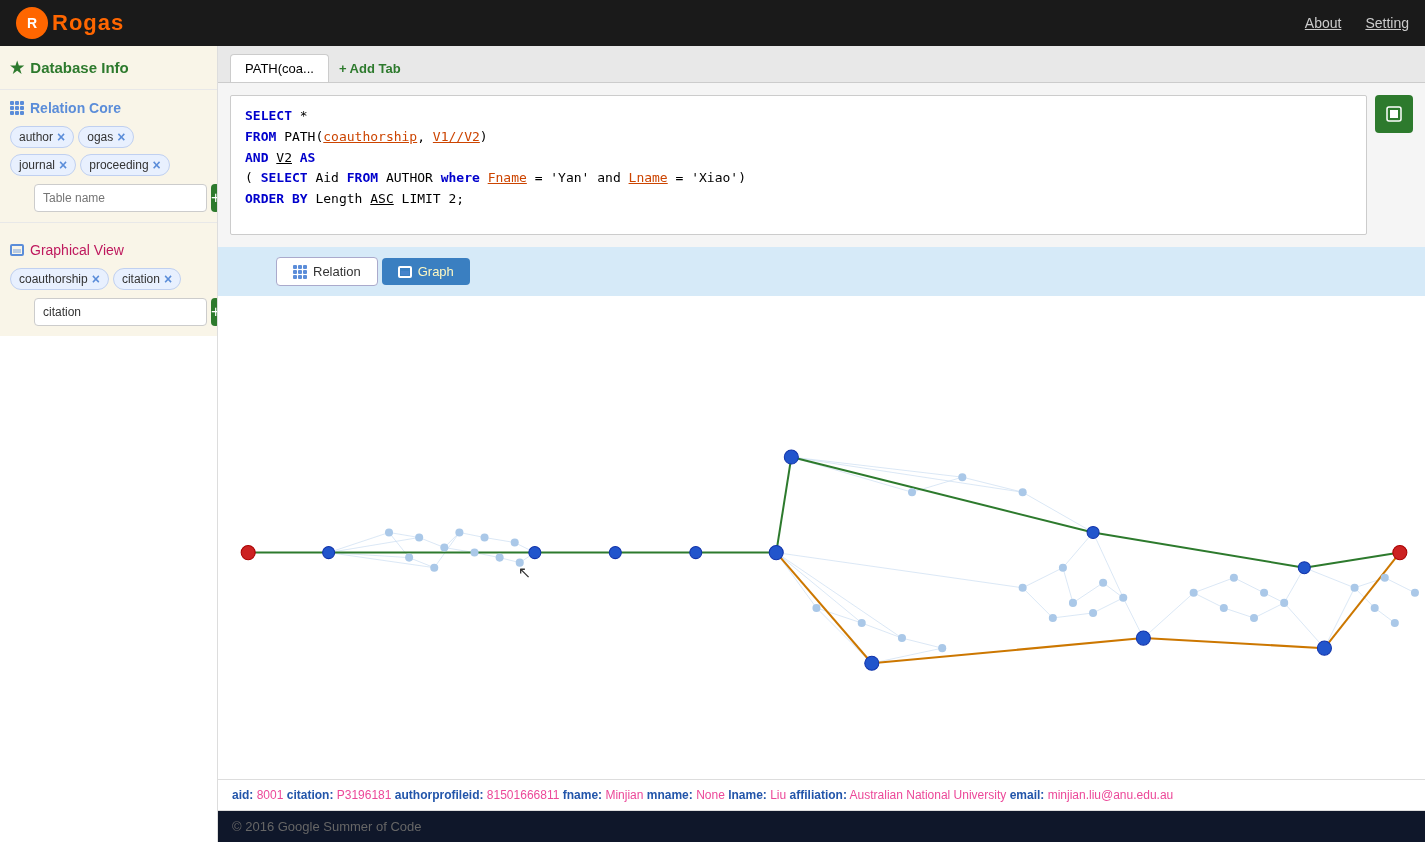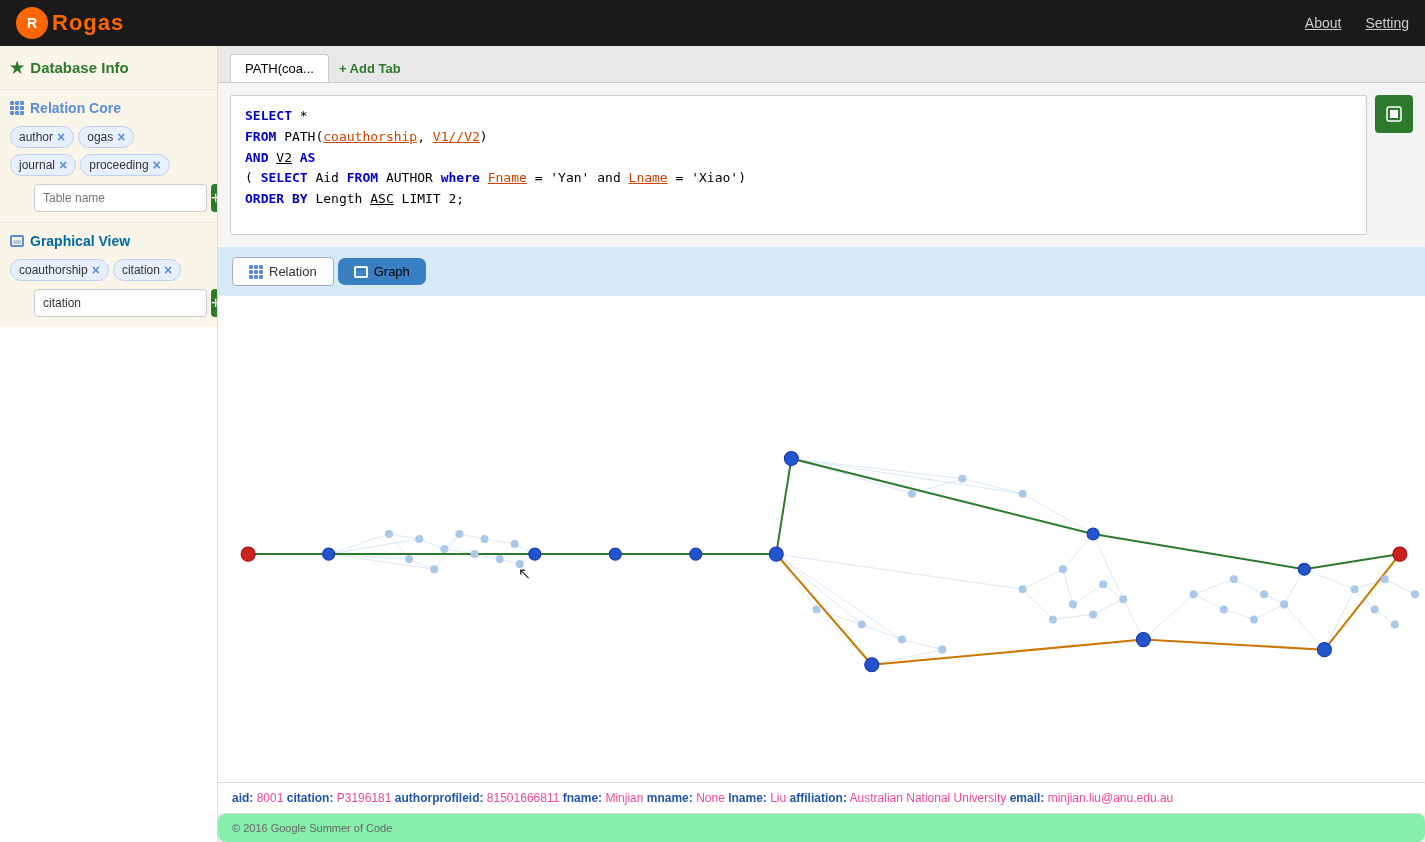"Graphical View" .graphical-view-header { color: #0369a1 -> #be185d; font-weight: bold -> normal; margin-top: none -> 9px }
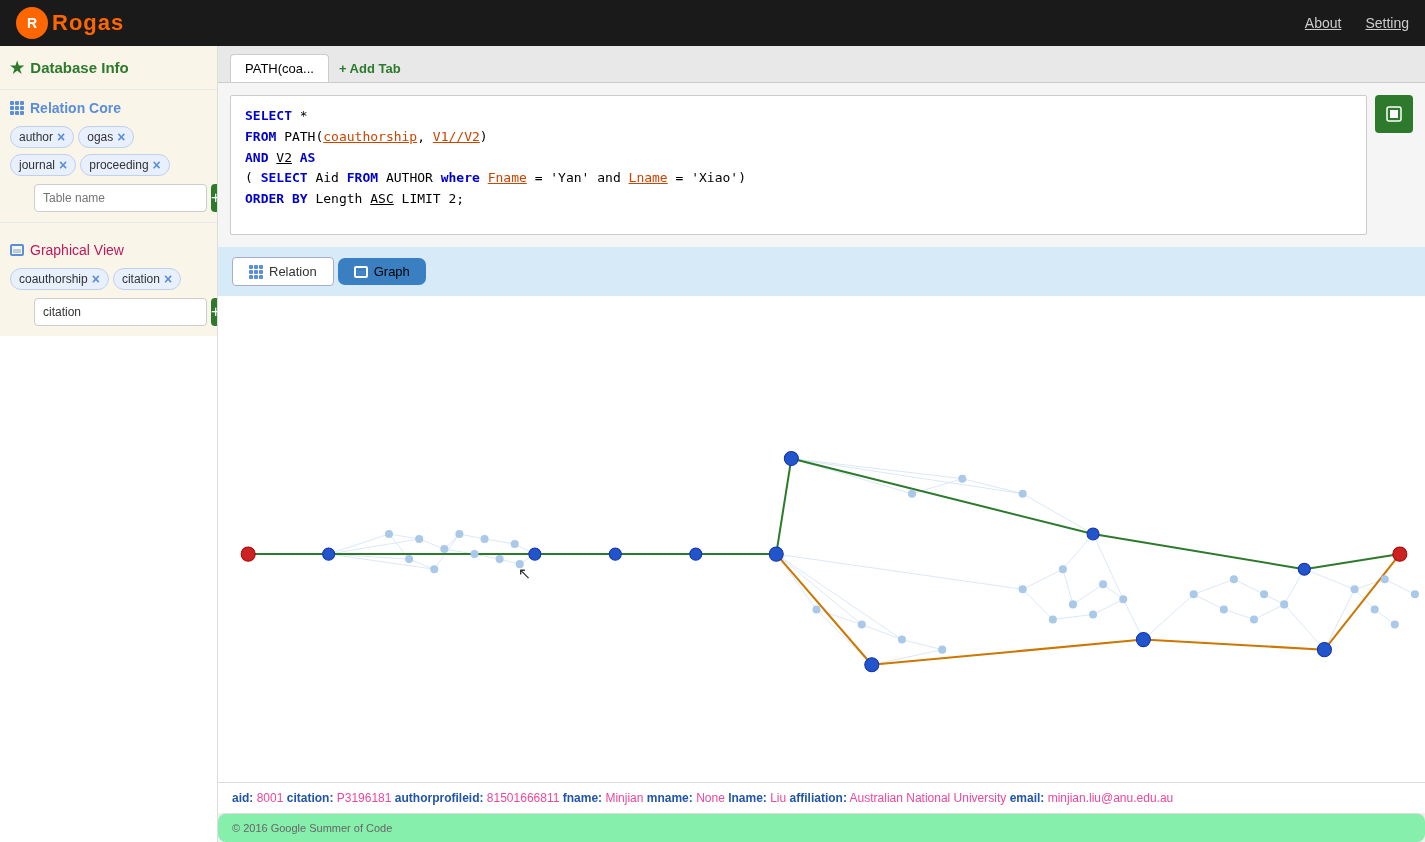"Relation" .results-tabs { margin-left: none -> 44px }
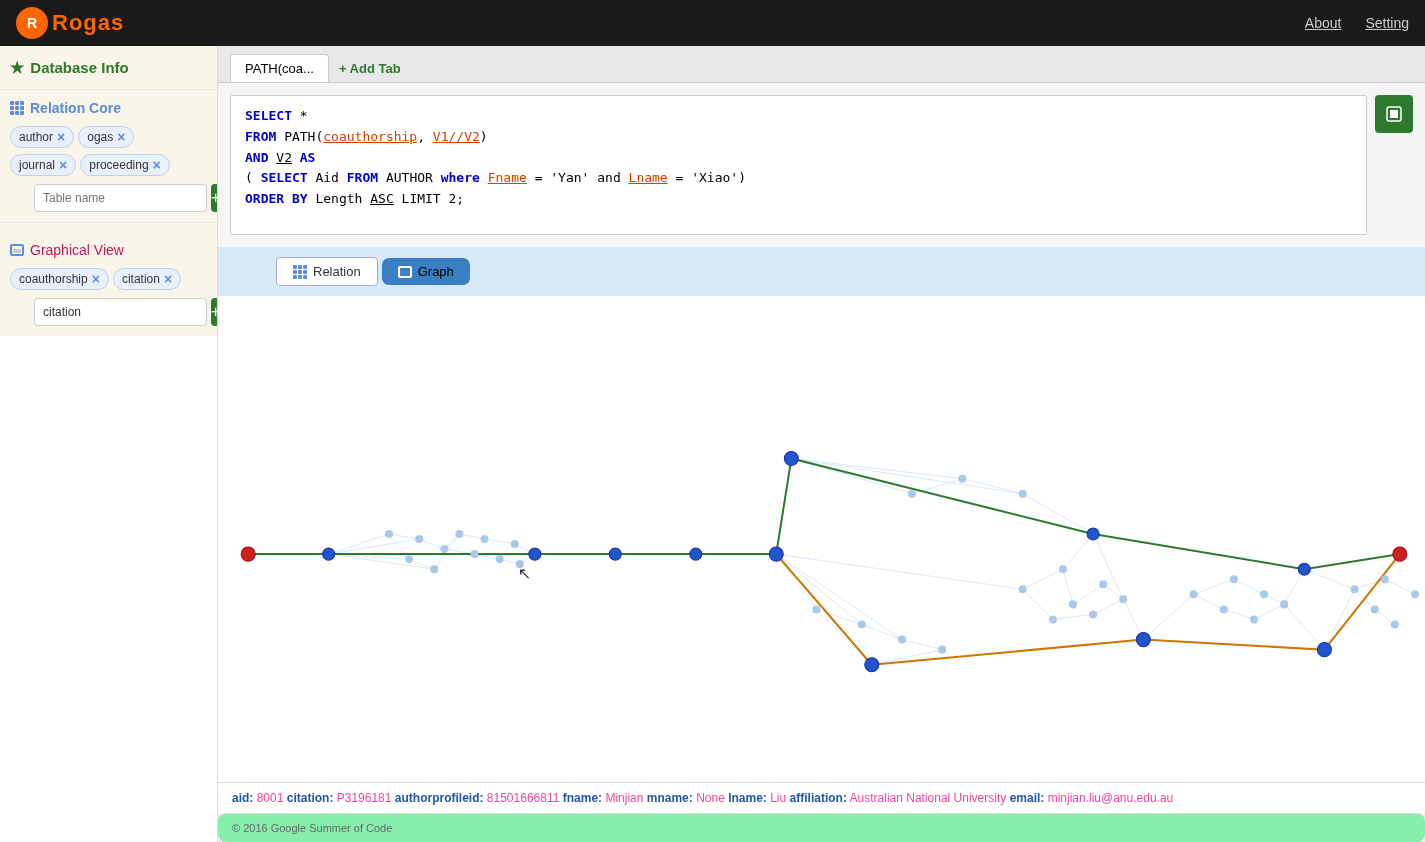"Graph" .result-tab.active { border-radius: 7px -> none; color: #000000 -> #fef9c3 }
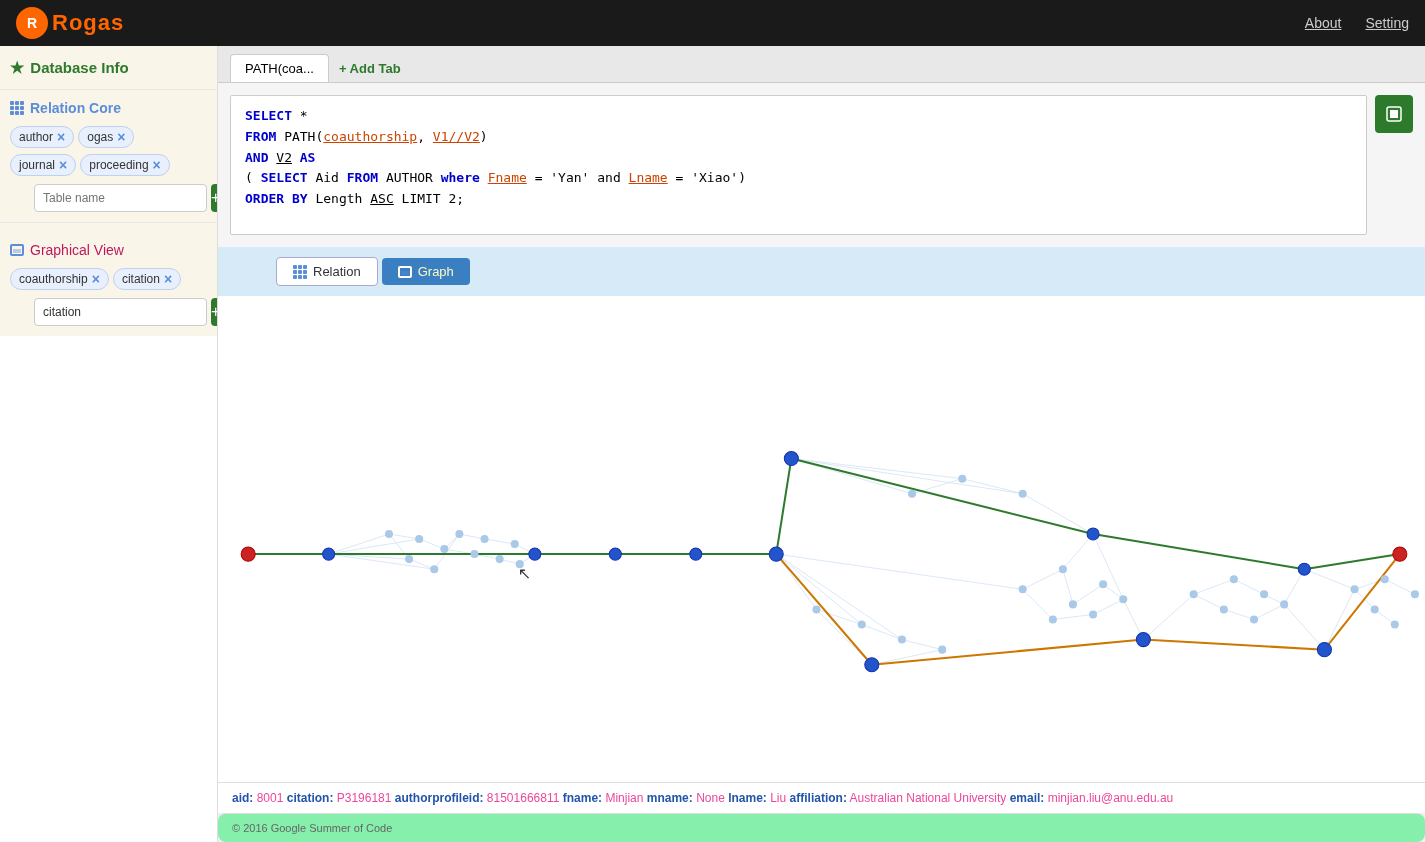"© 2016 Google Summer of" .footer { background: #86efac -> #0f172a; border-radius: 8px -> none; font-size: 11px -> 13px }
